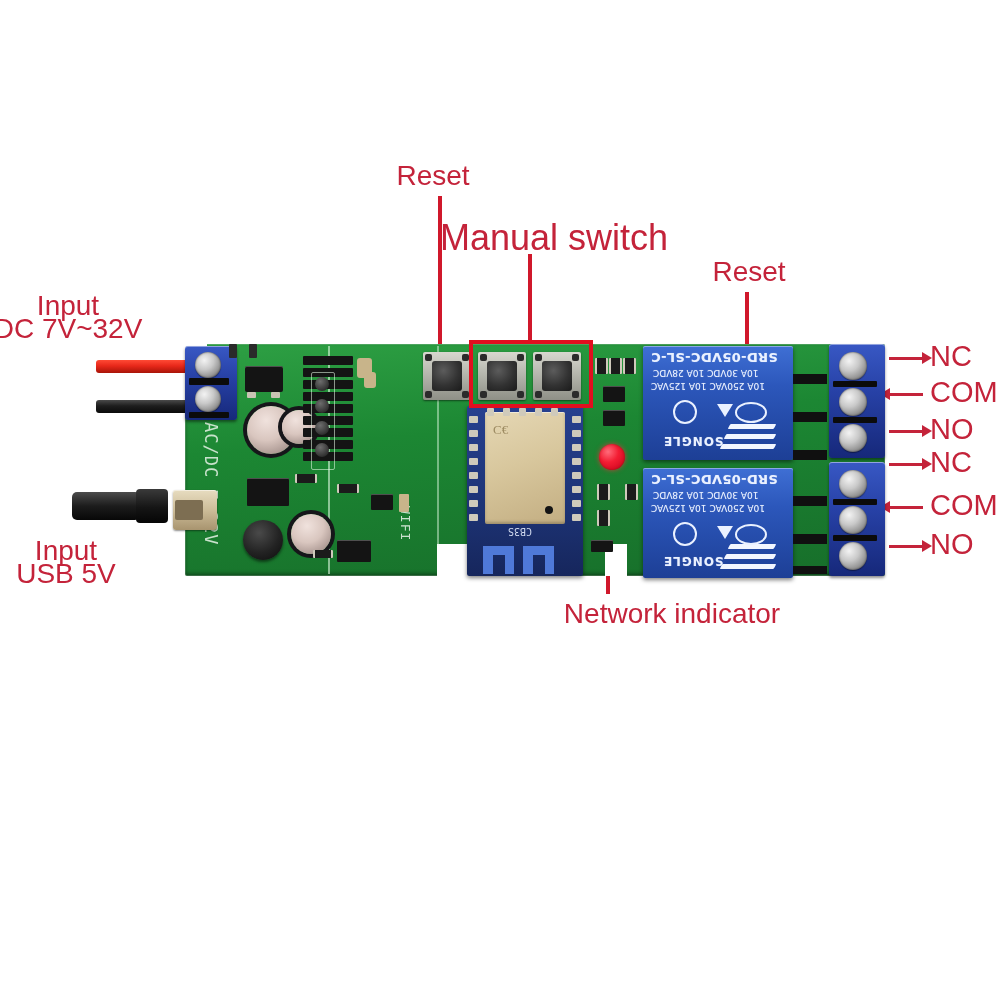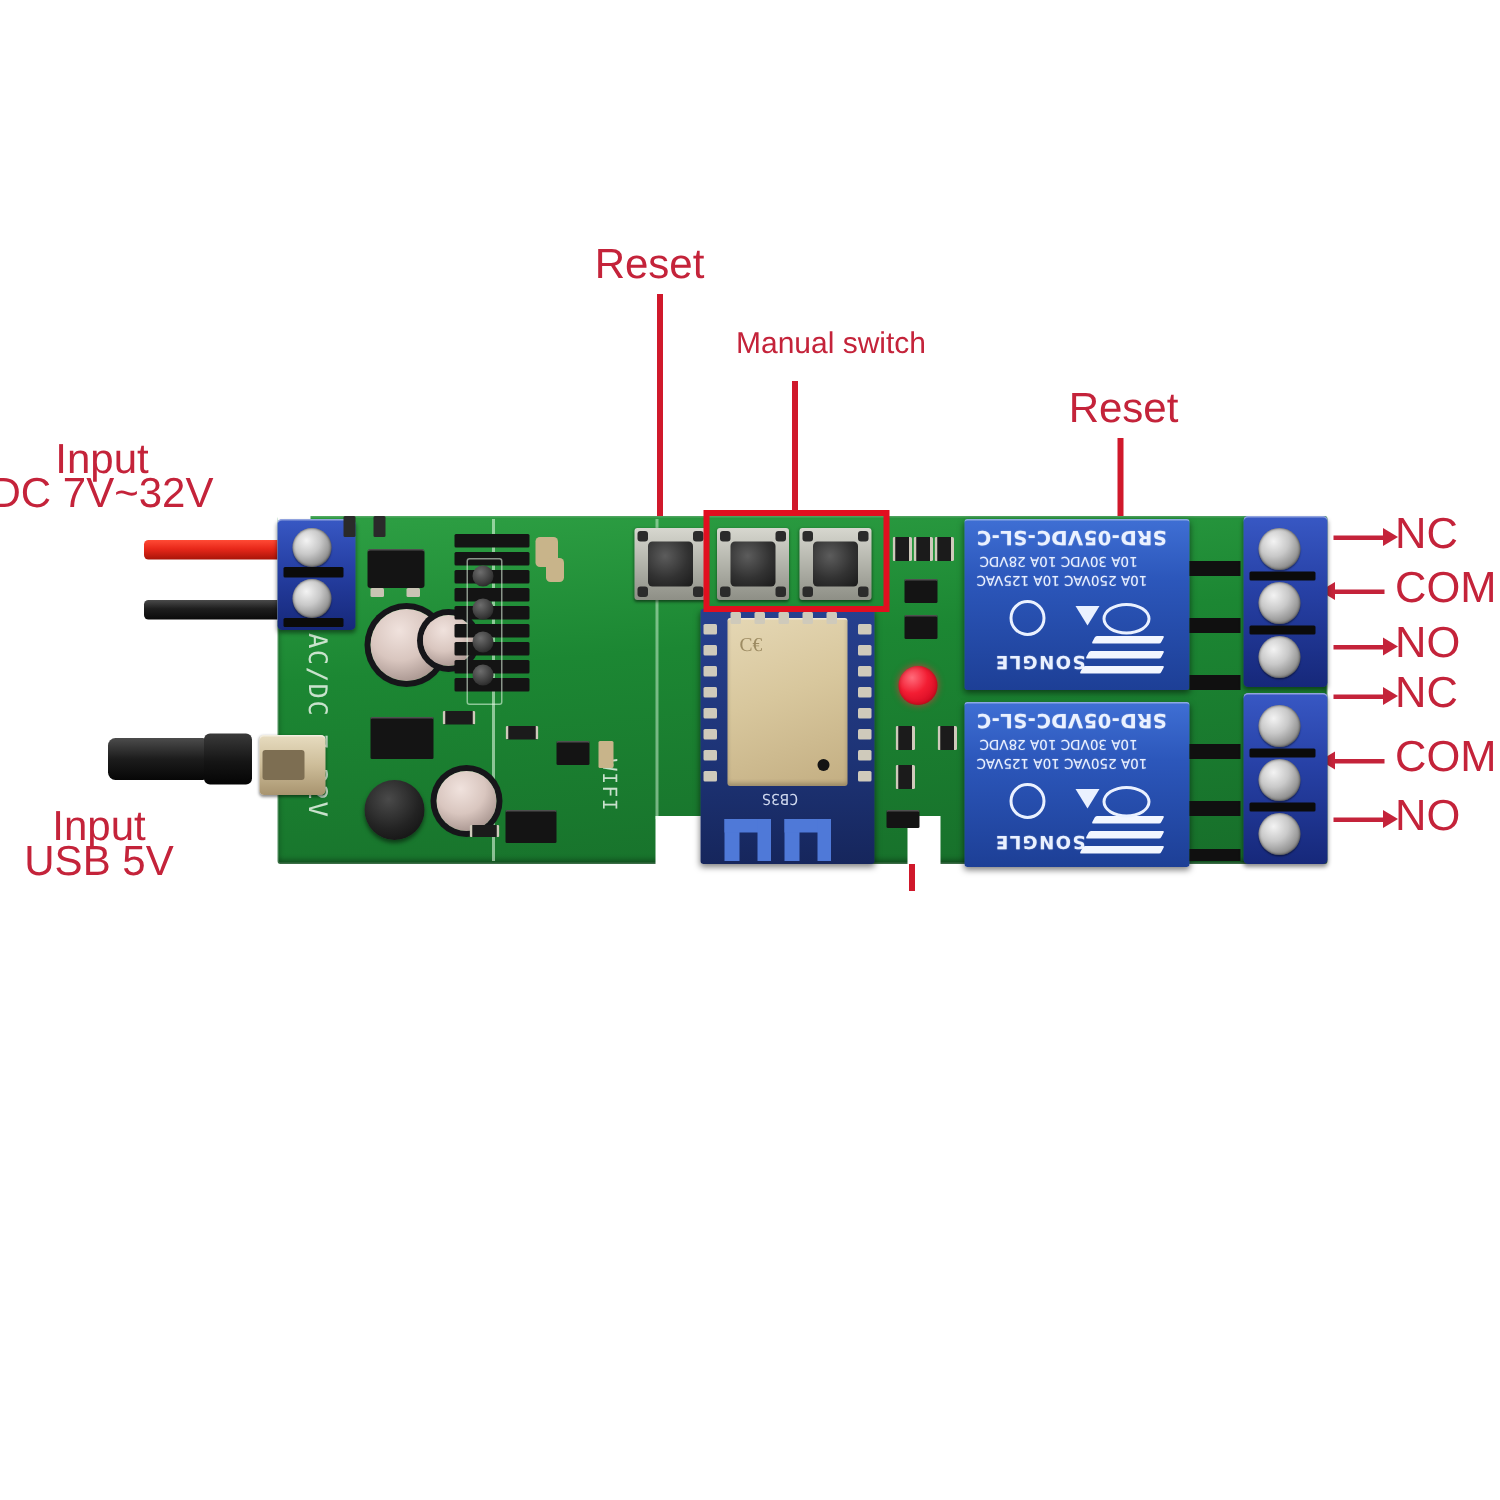"Manual switch" div.anno { font-size: 20px -> 36px }
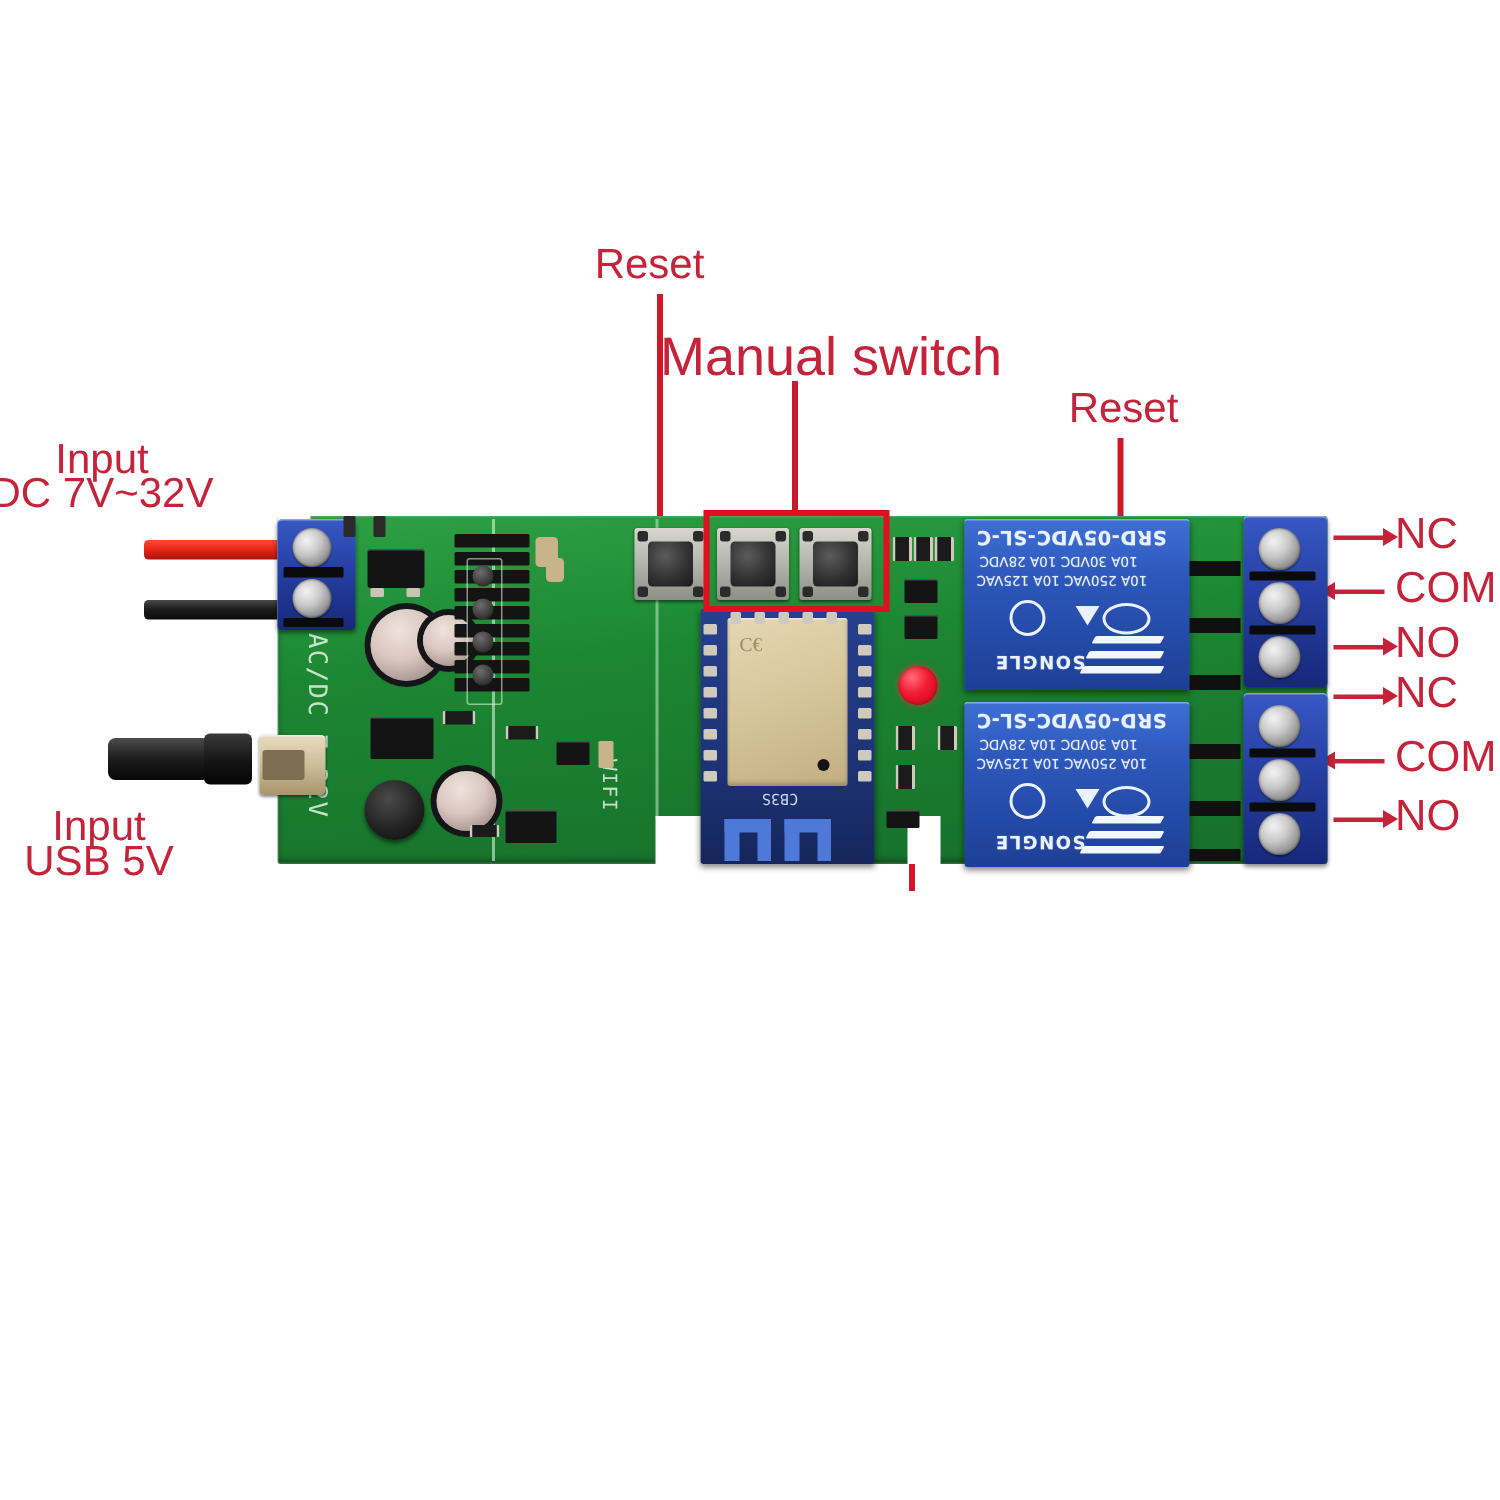"Network indicator" div.anno { html: none -> <div>Network indicator</div> }
